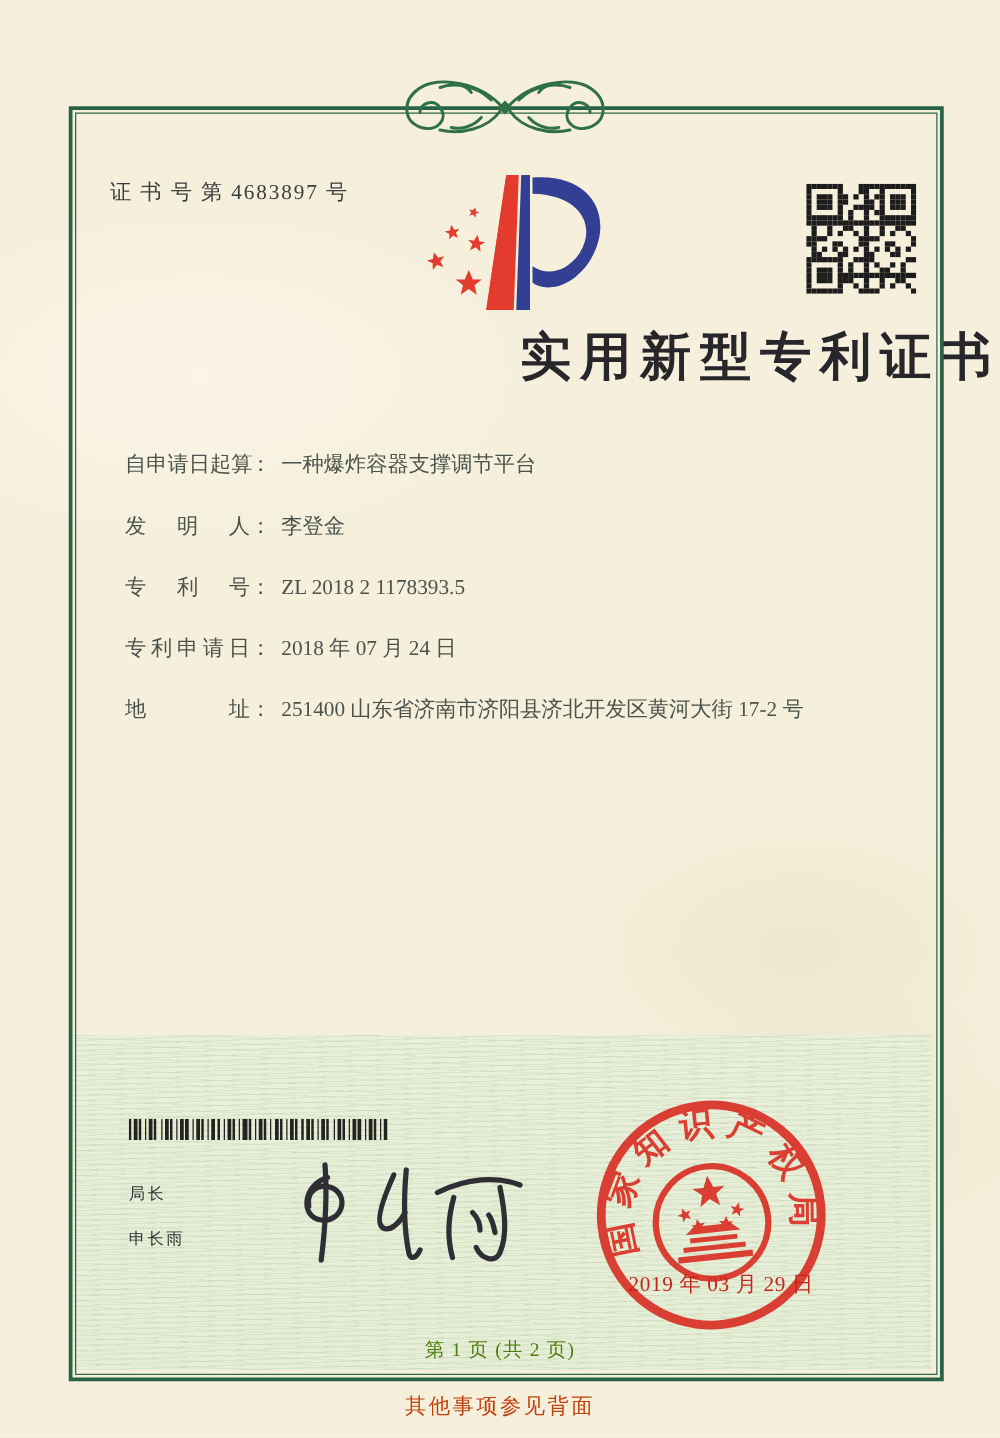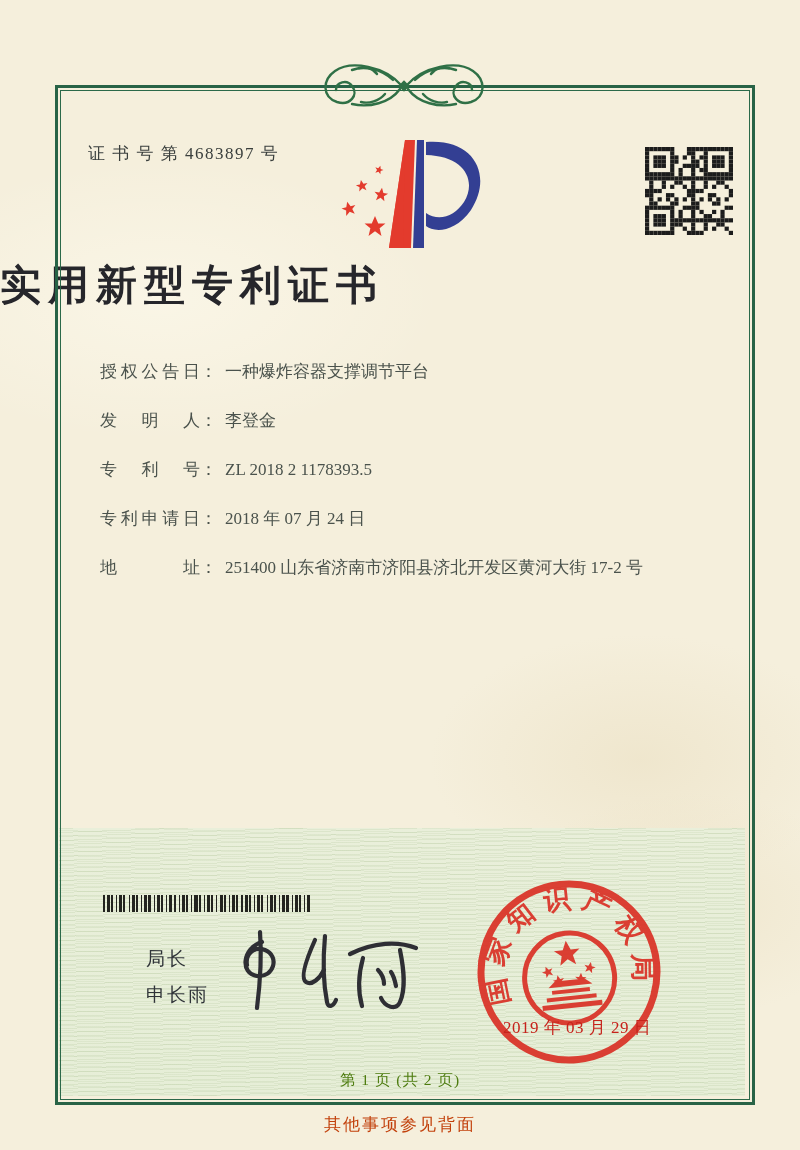"实用新型专利证书" .title { text-align: left -> right }
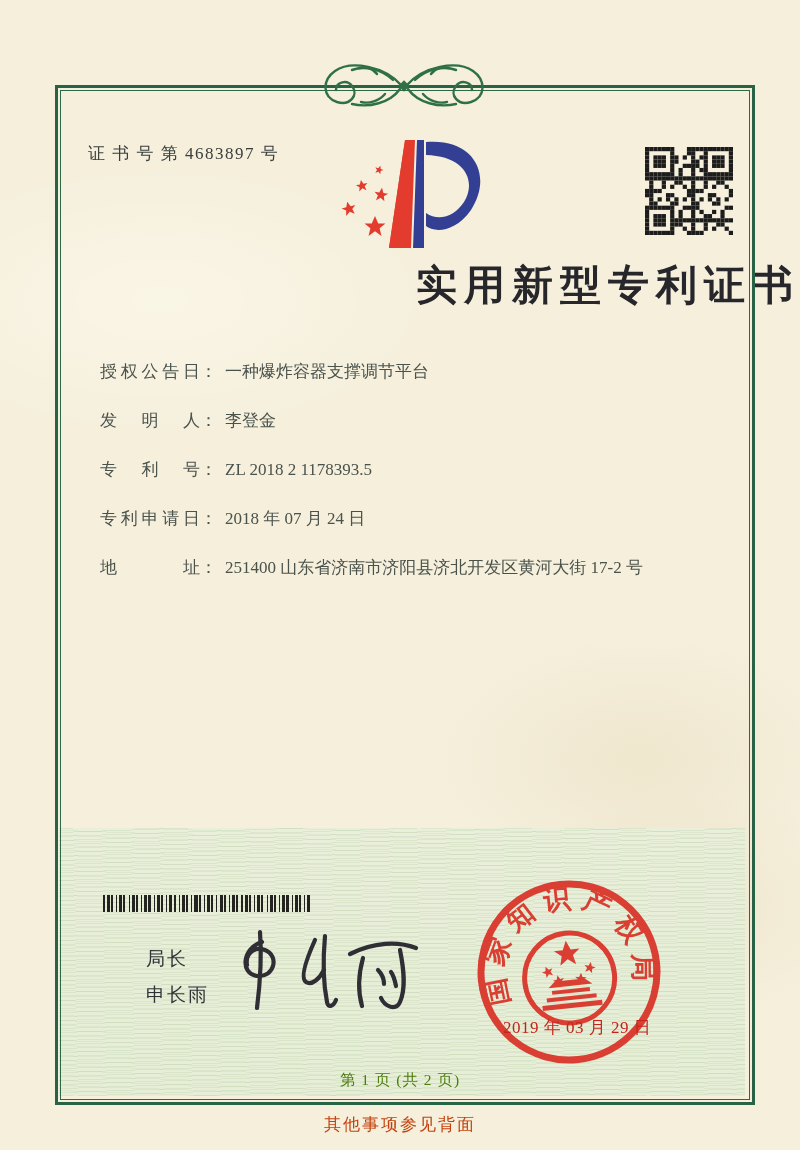"授权公告日" span.flabel { text: 授权公告日 -> 自申请日起算 }
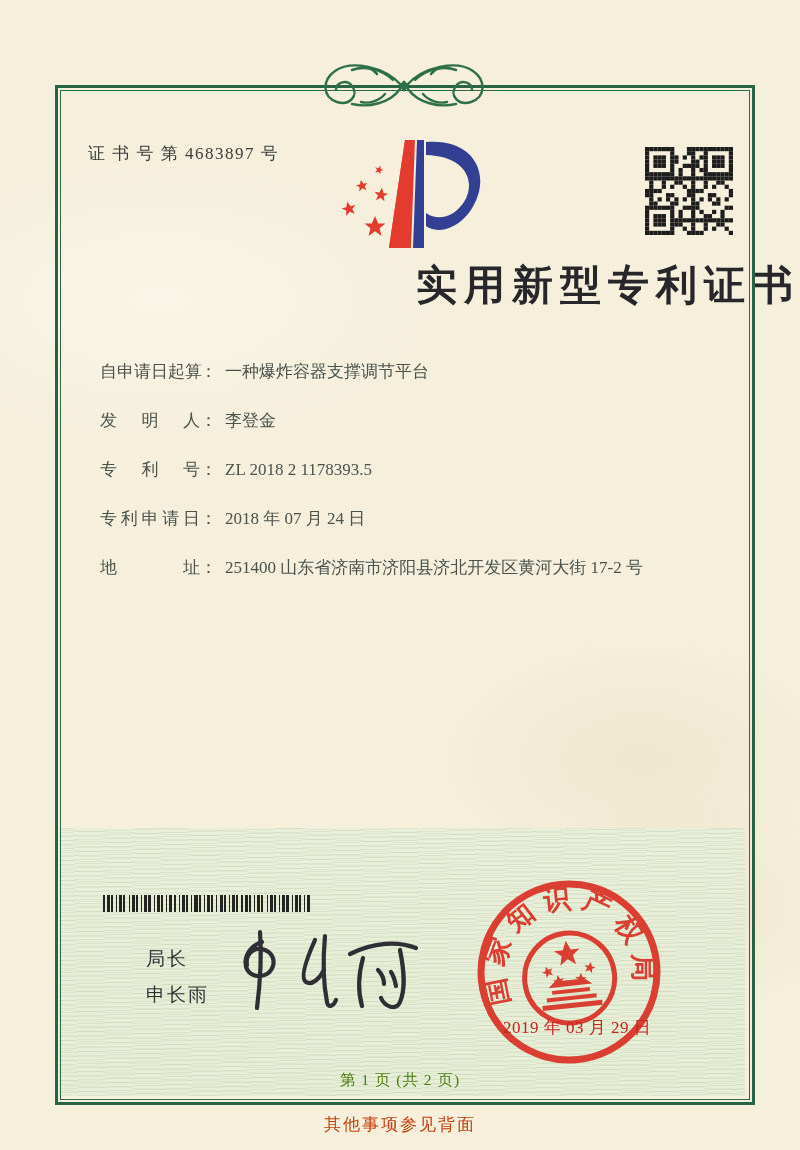"局长" .signer { font-size: 19px -> 13px; margin-left: 43px -> none }
